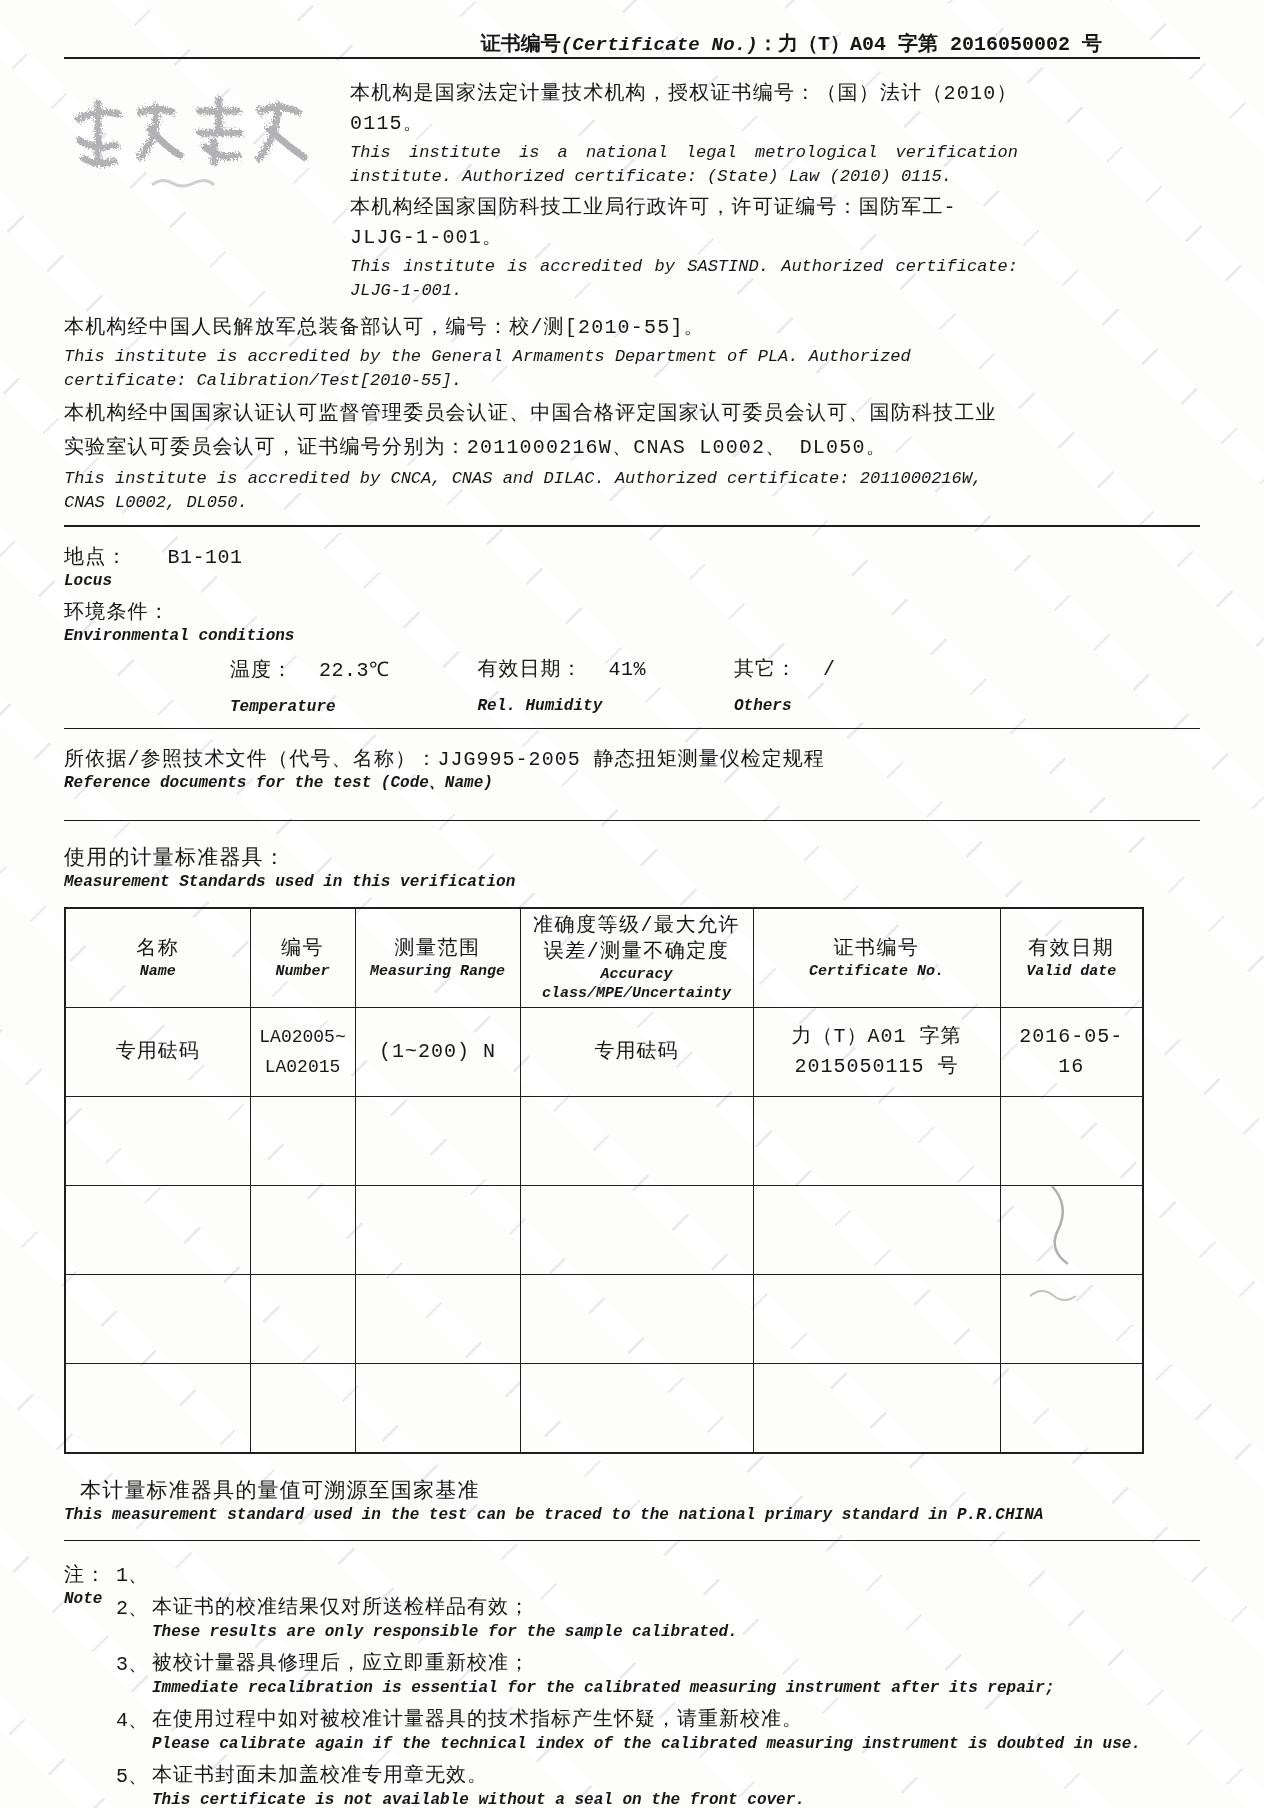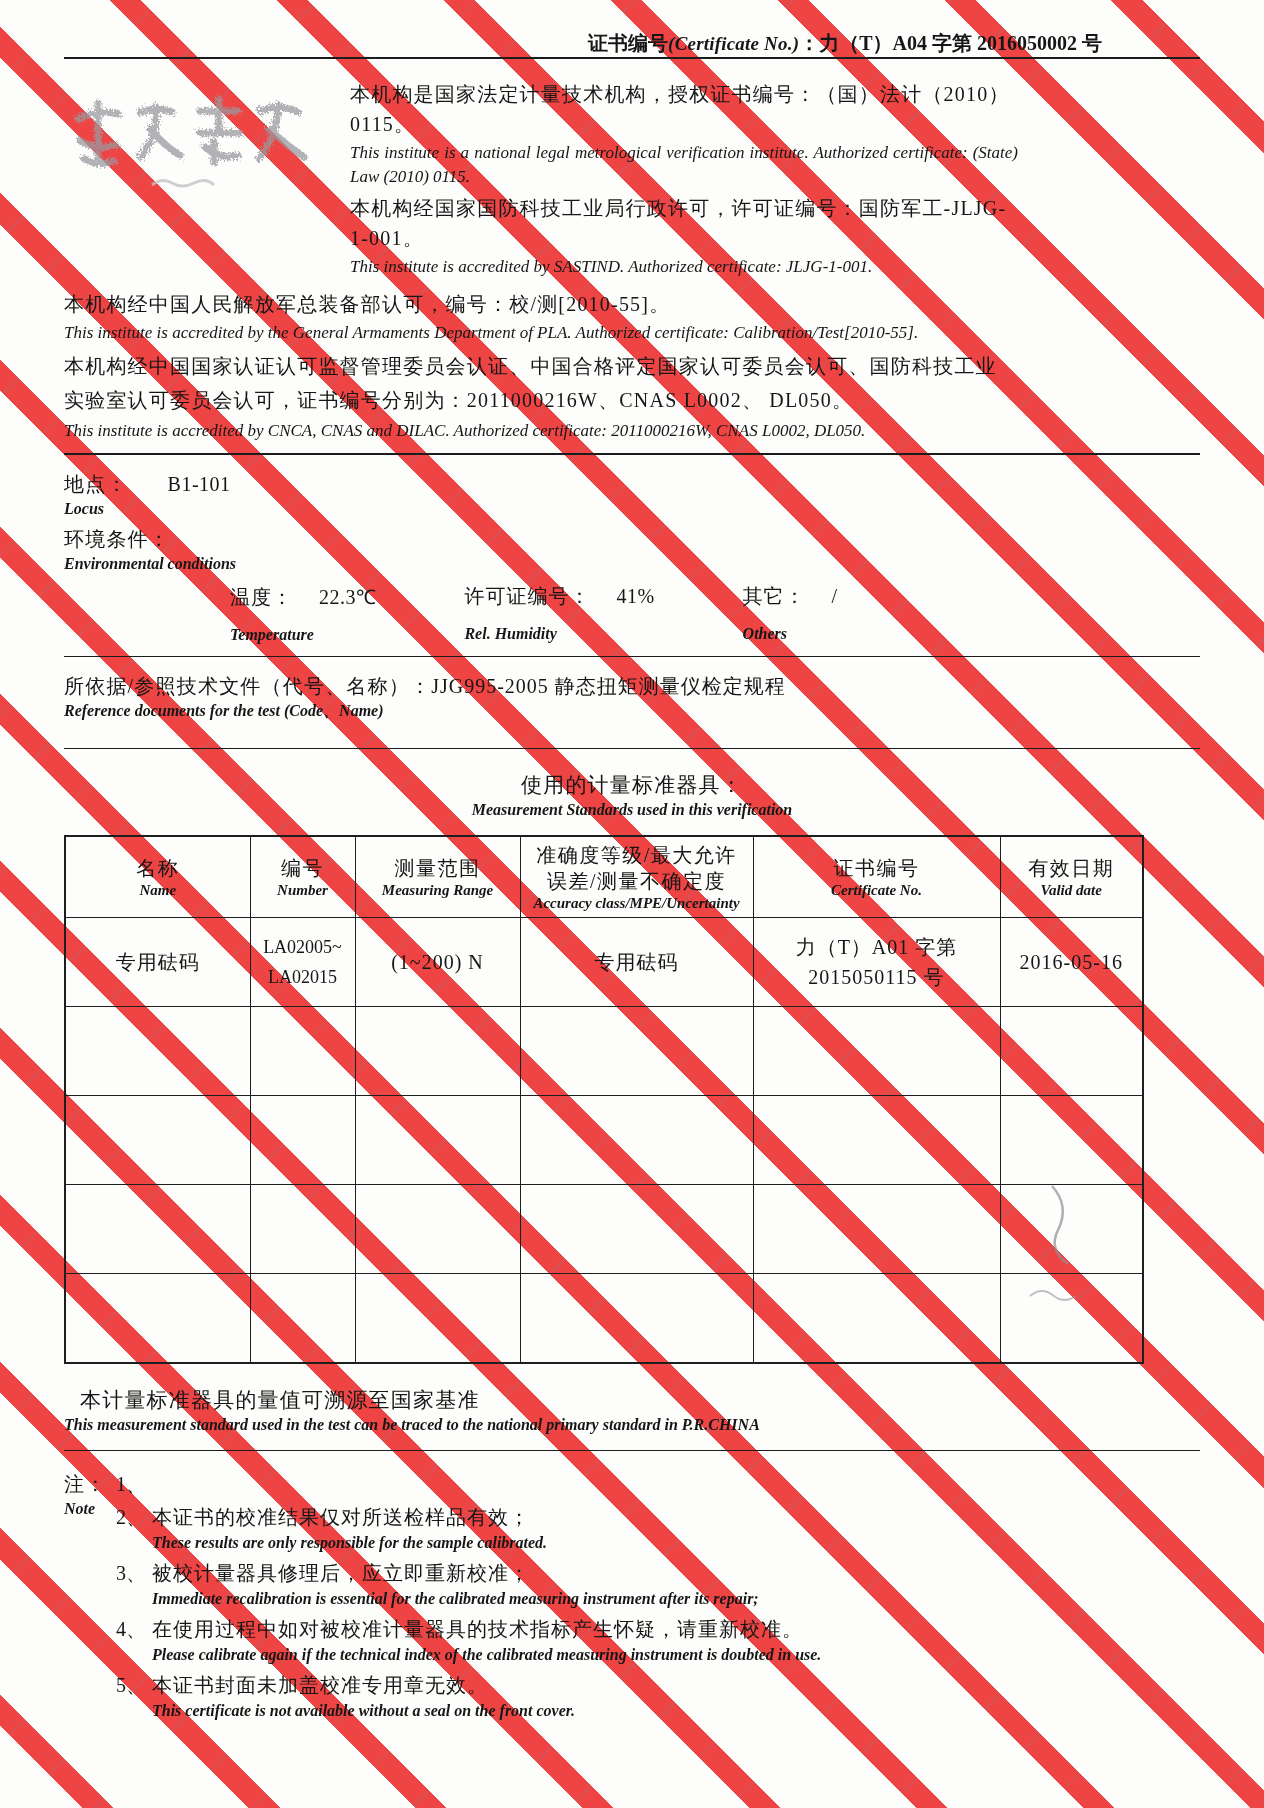"证书编号(Certificate No.)：力（T）A04 字第" .page { background: #ef4444 -> #ffffff; font-family: Liberation Serif, serif -> Liberation Mono, monospace }
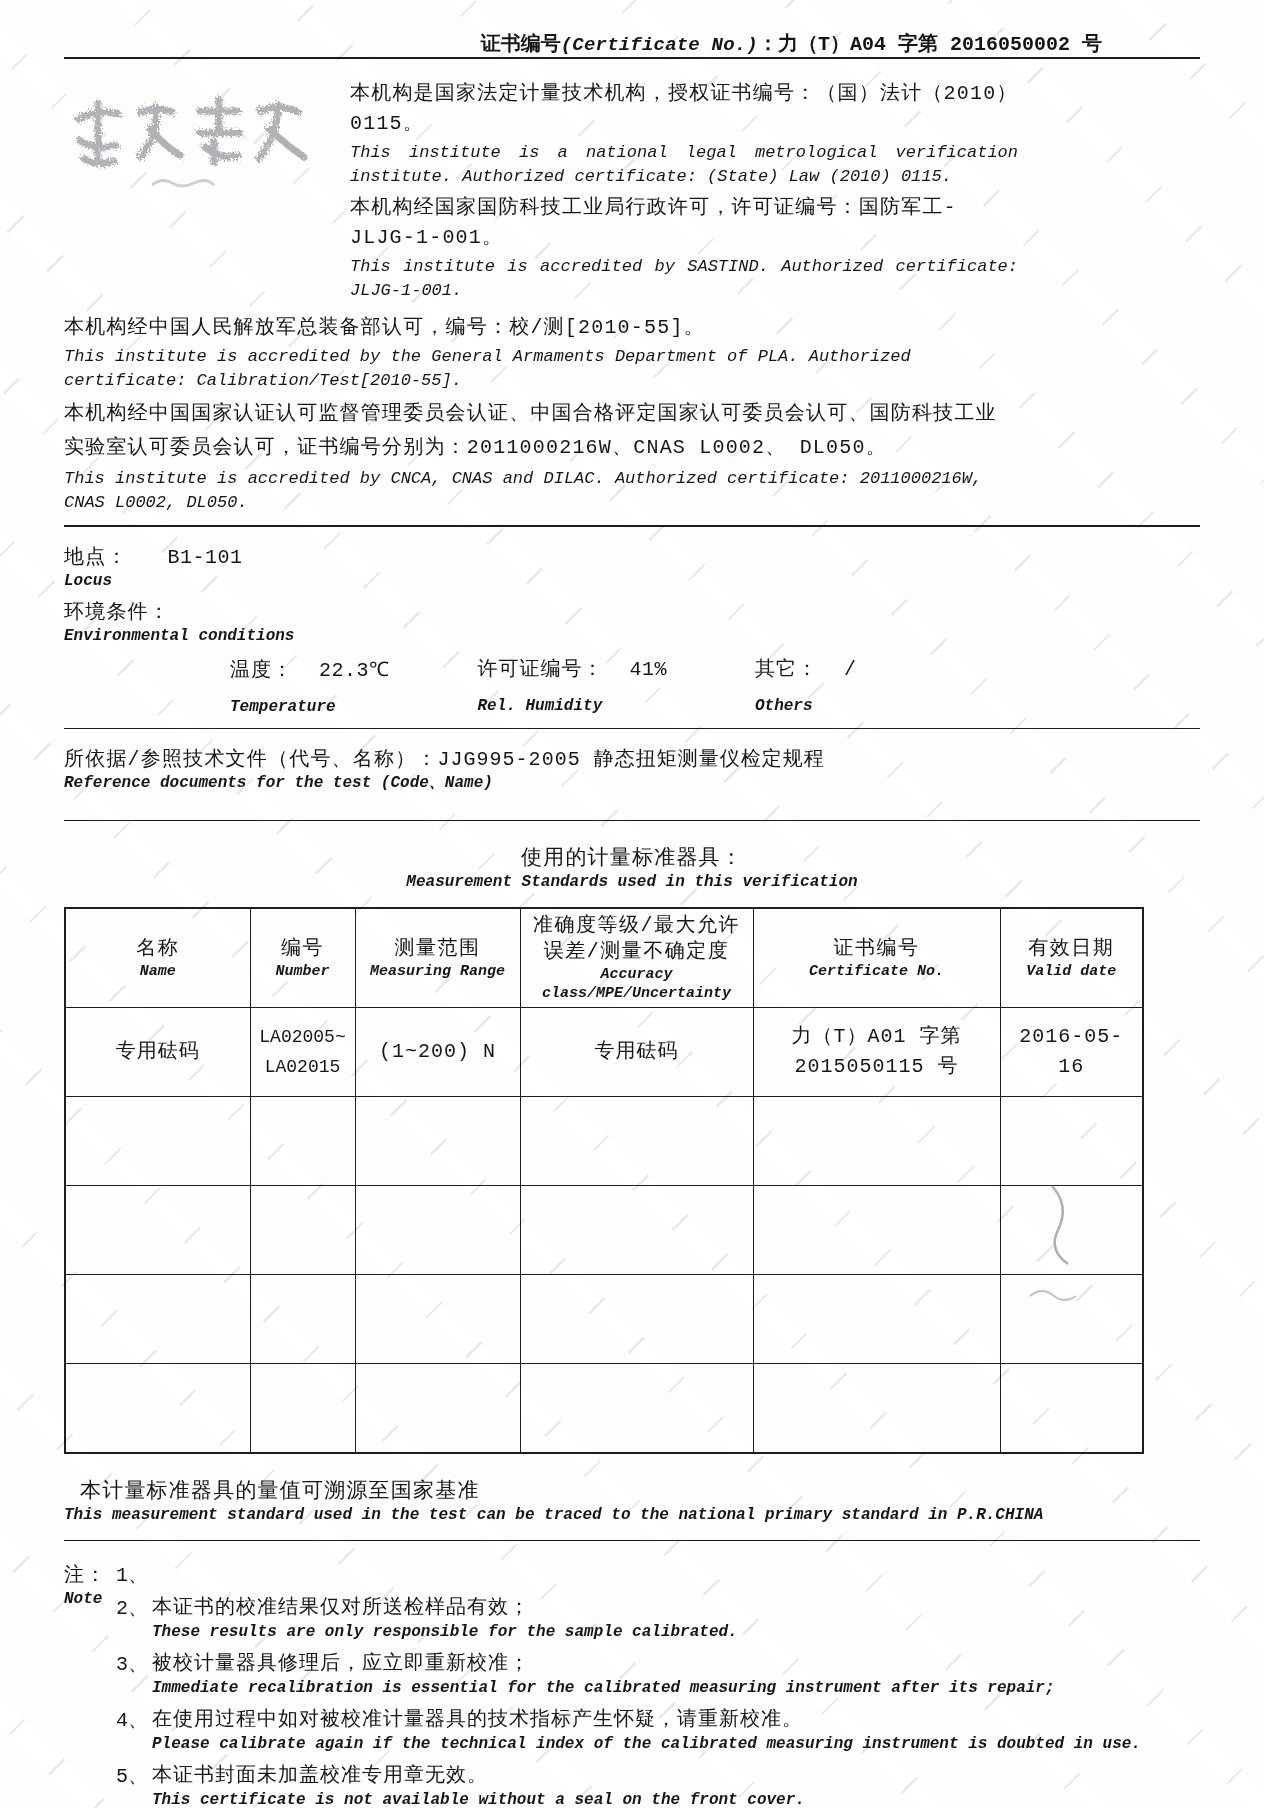"许可证编号：" span { text: 许可证编号 -> 有效日期 }
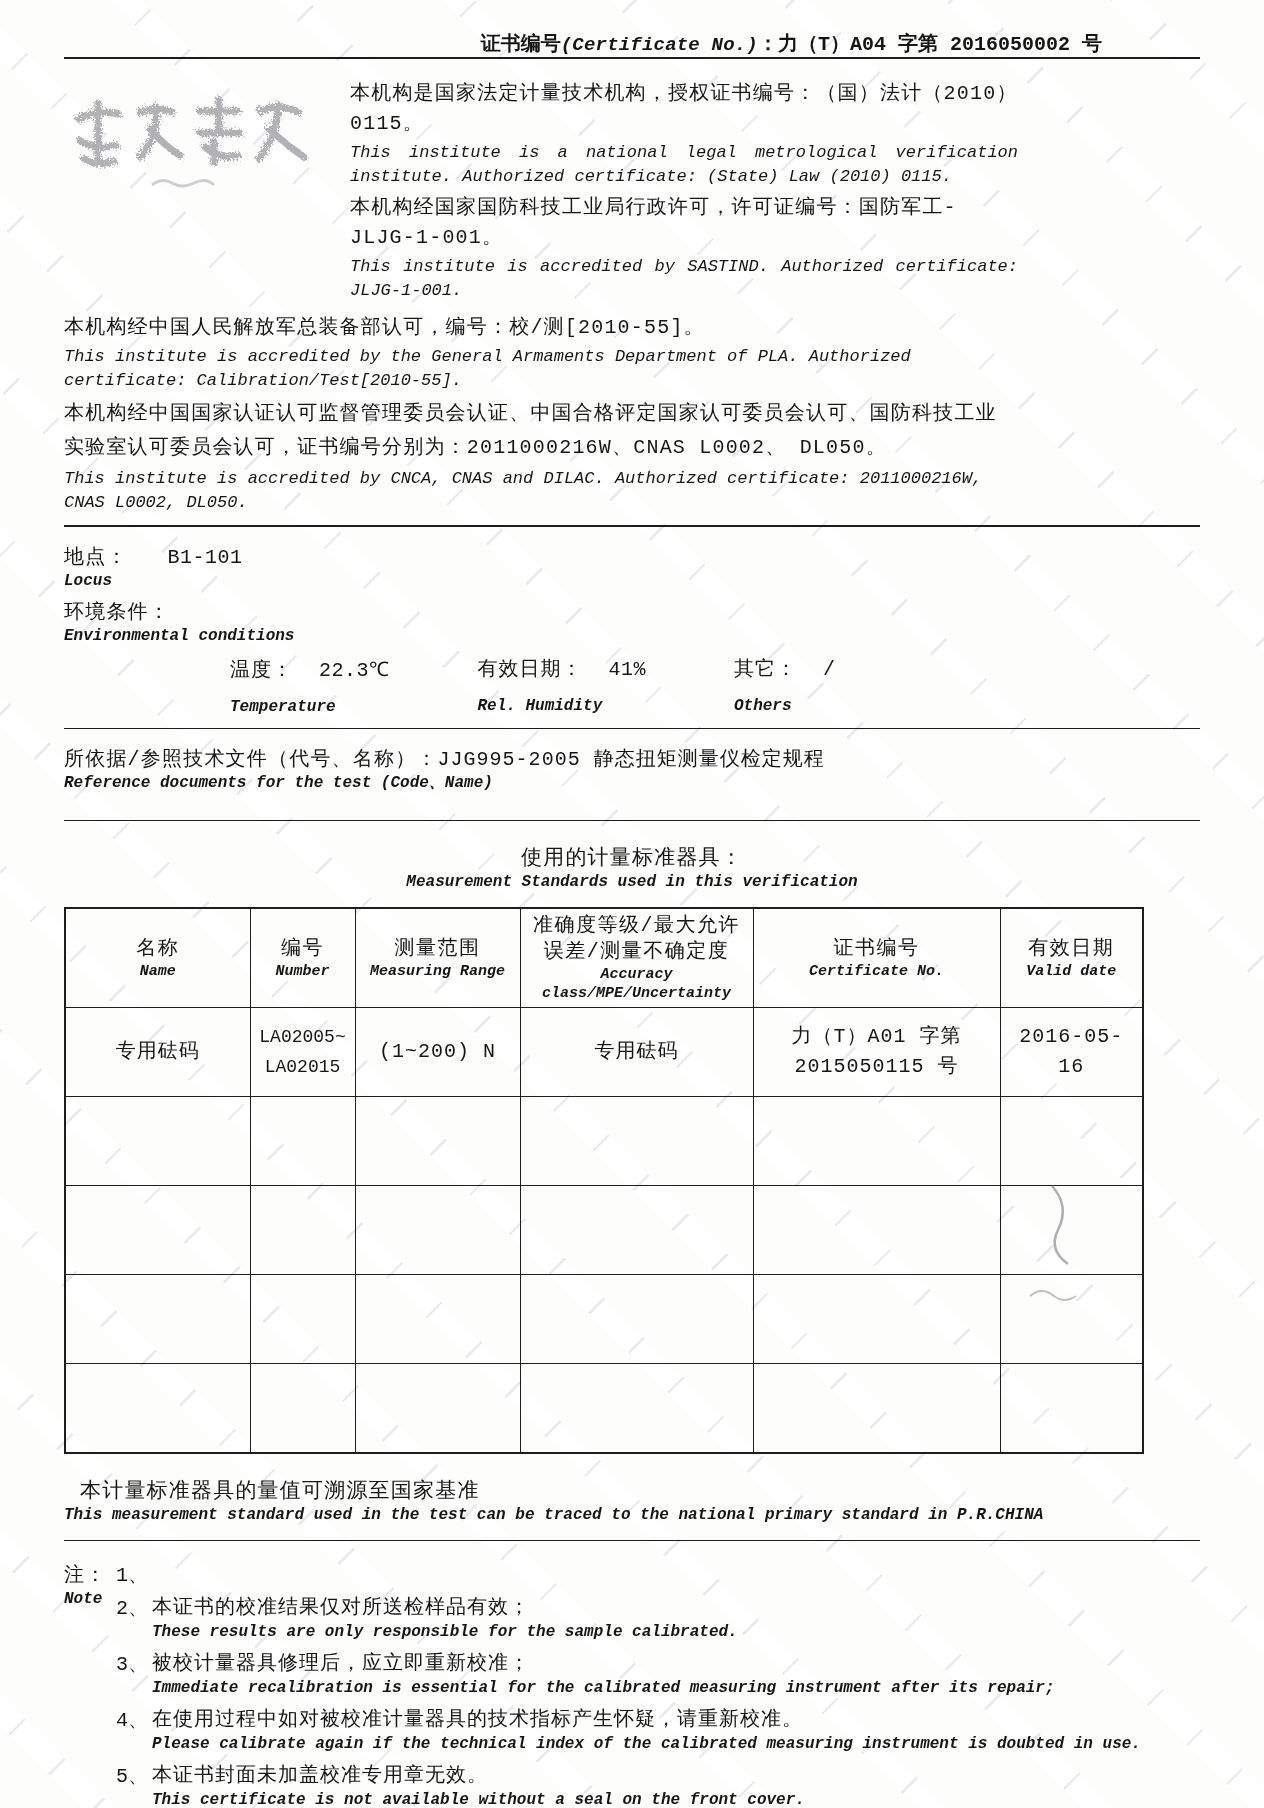"使用的计量标准器具：" .std-label { text-align: center -> none }
